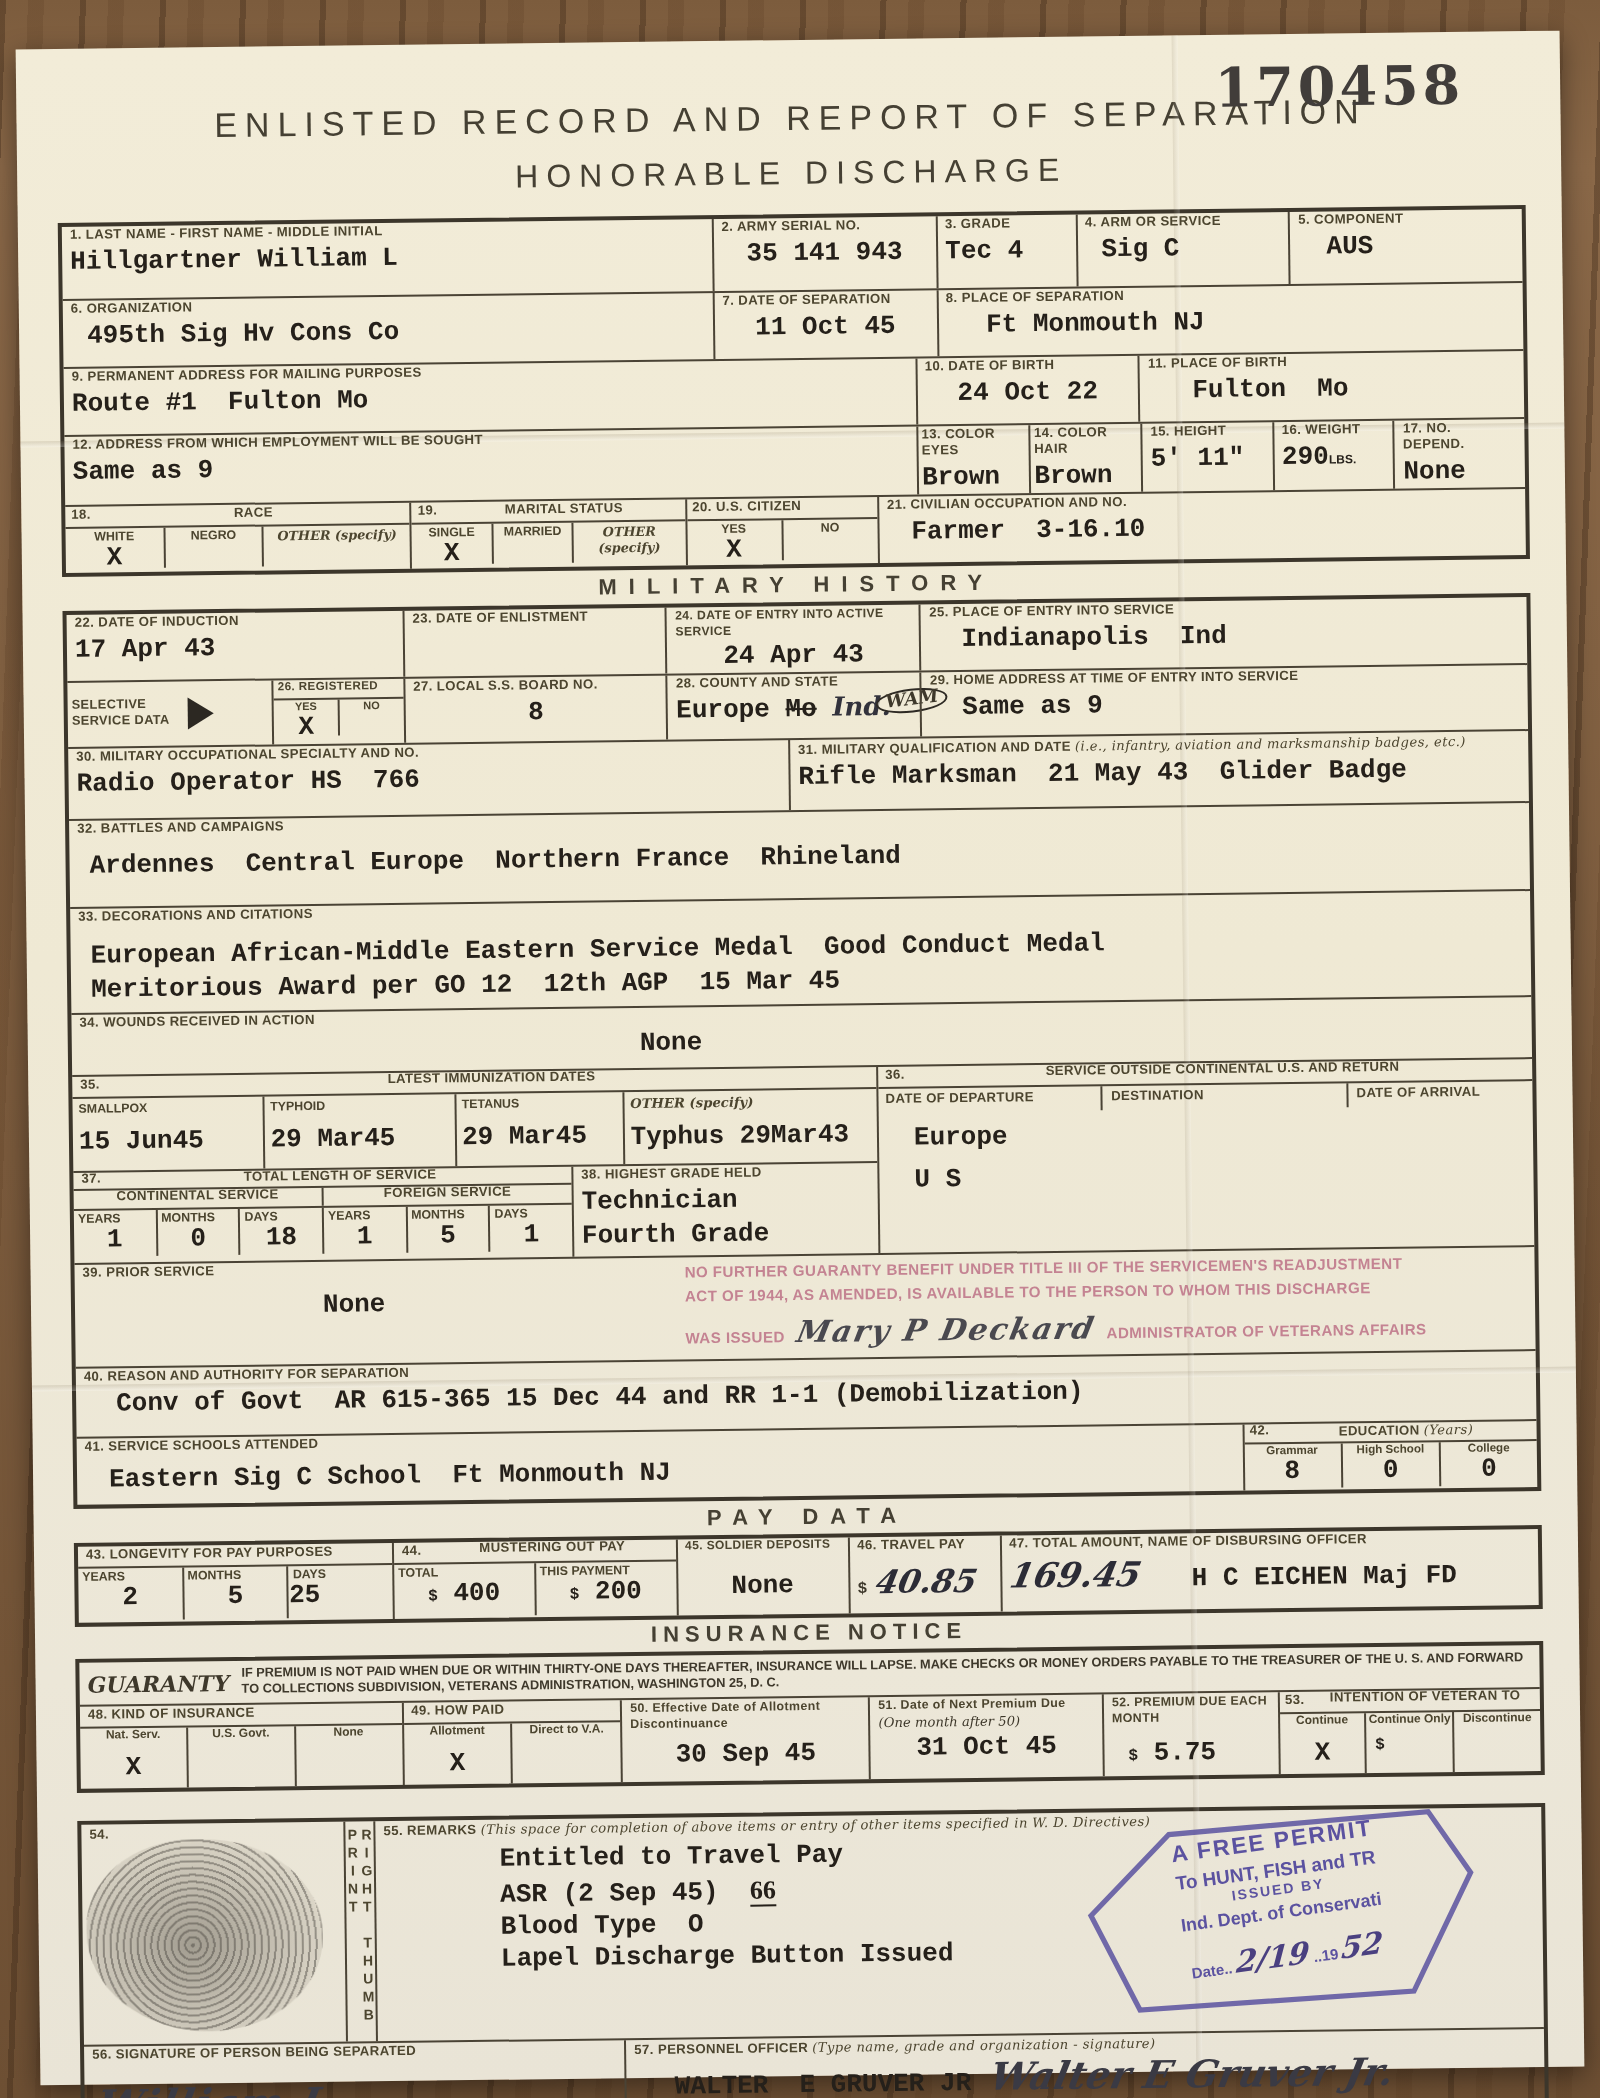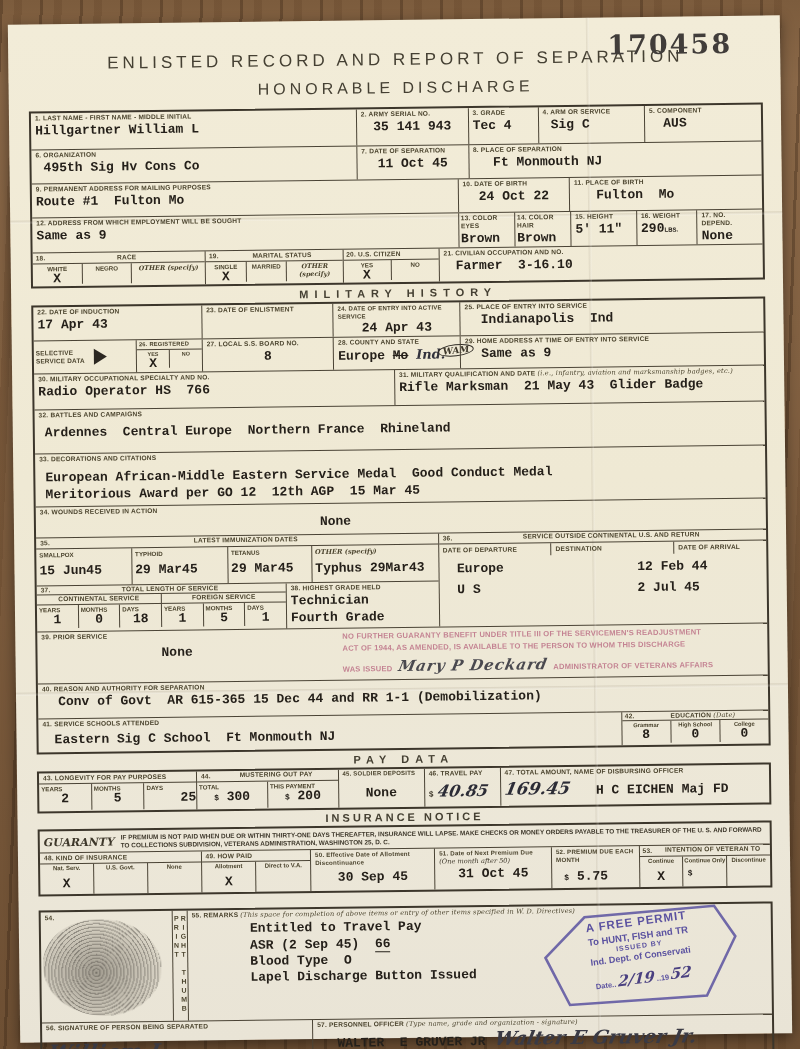"12 Feb 44" div { html: <div> <div>12 Feb 44</div> <div>2 Jul 45</div> </div> -> none }
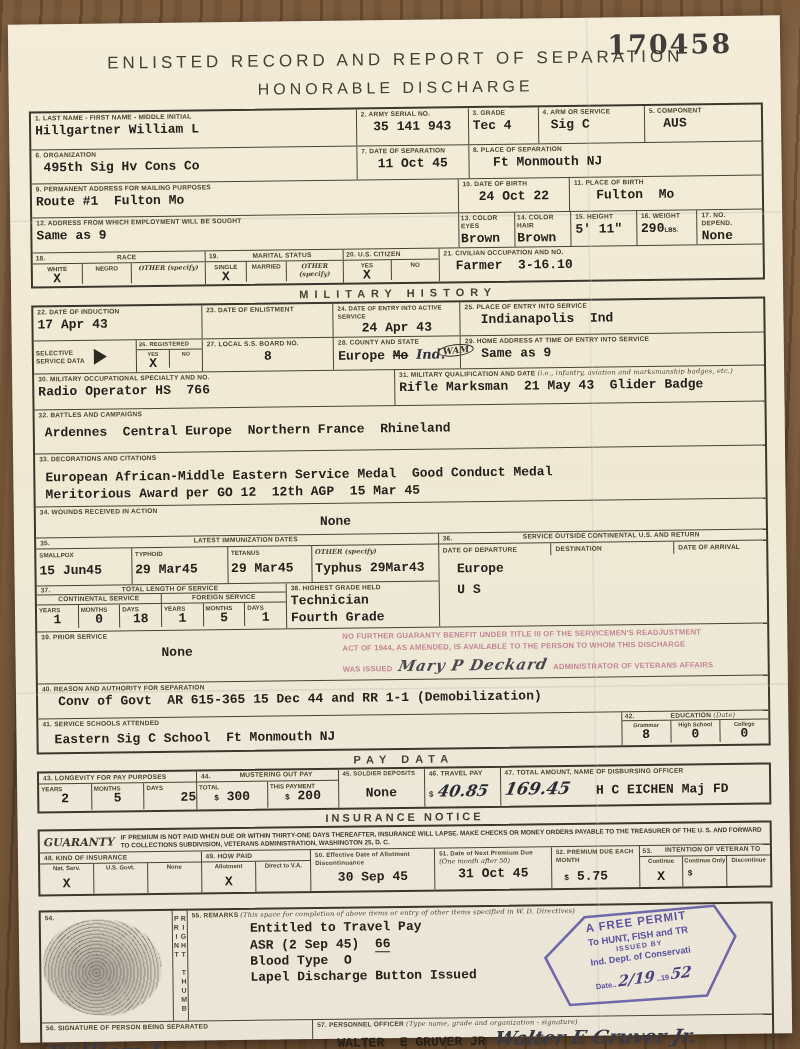"(Date)" span.li { text: Date -> Years }
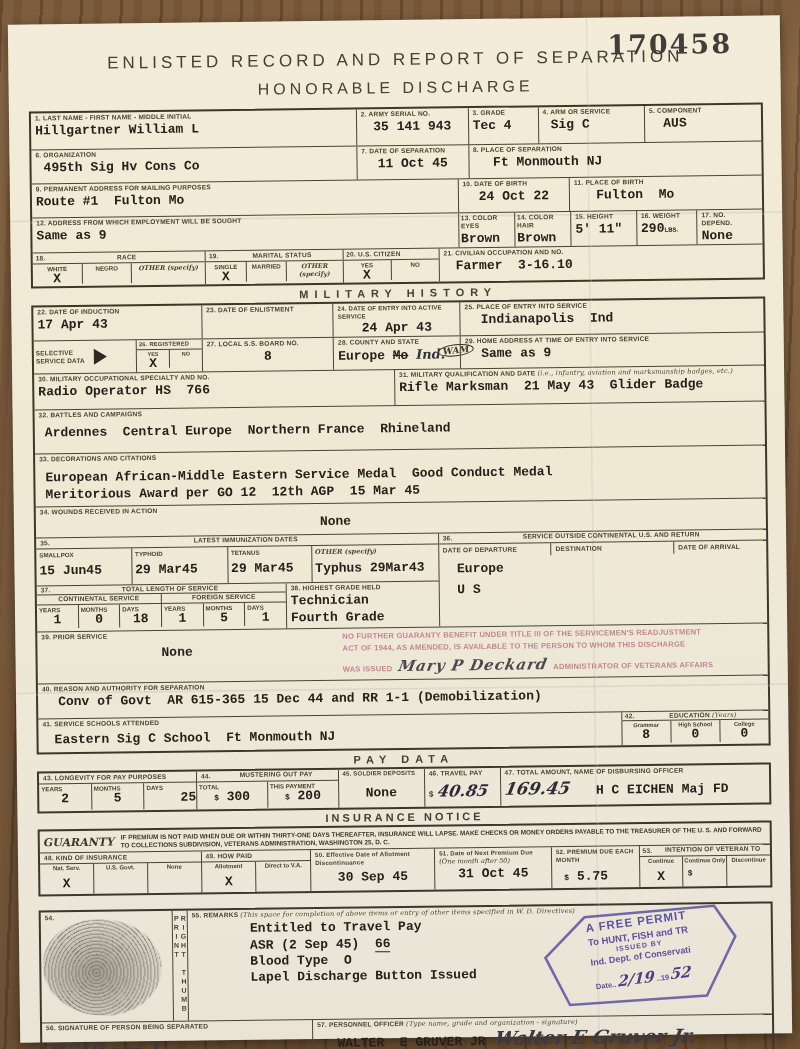"25" div.xm { text-align: right -> left }
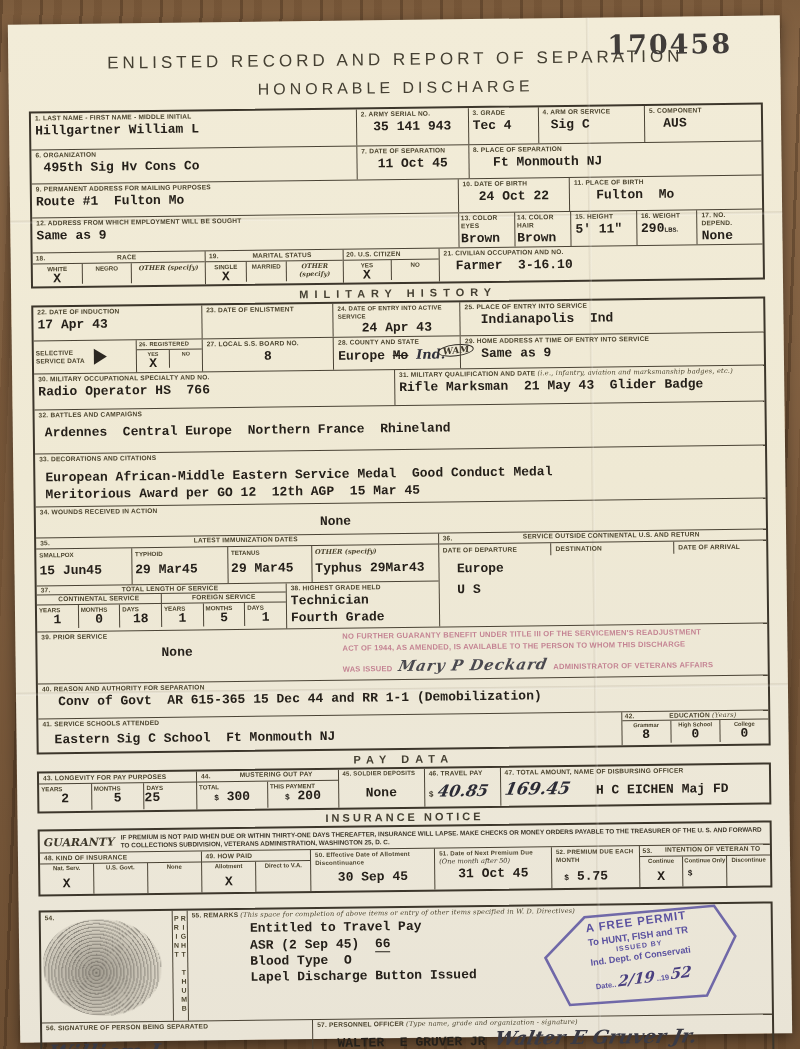"300" span { text: 300 -> 400 }
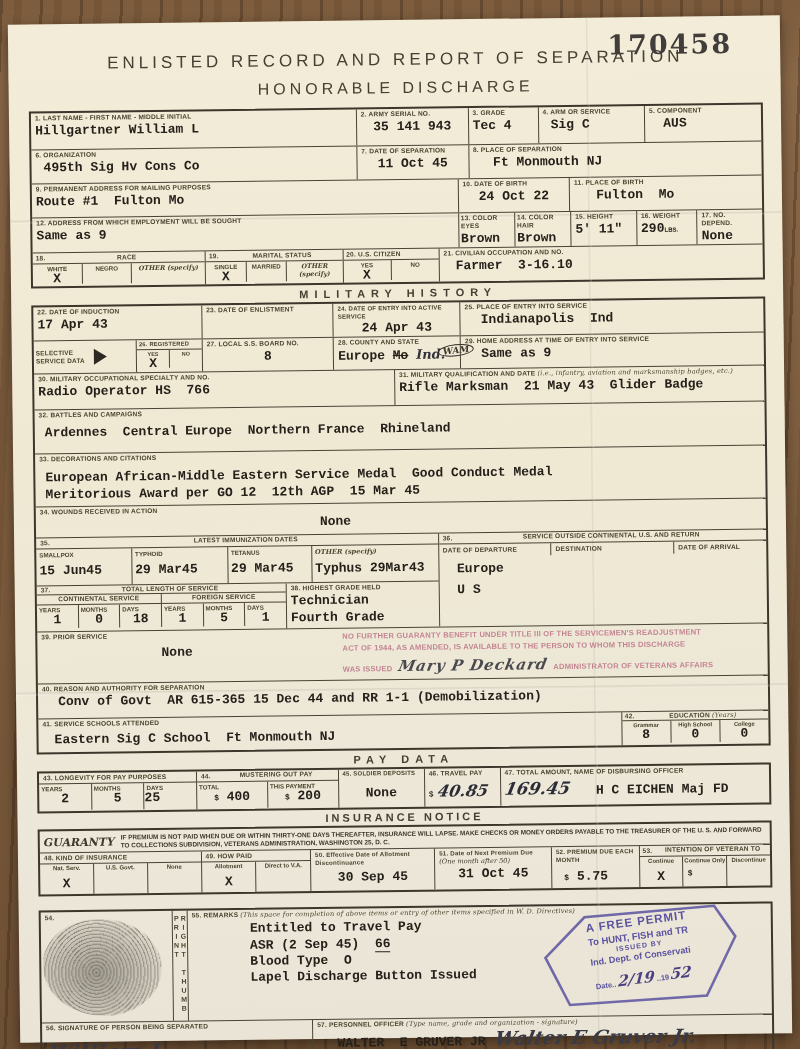"66" .u { font-family: none -> Liberation Serif, serif }
